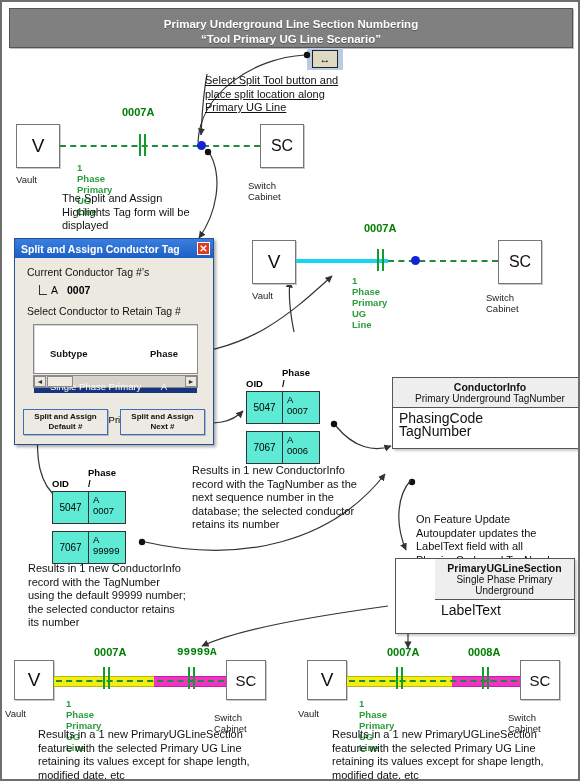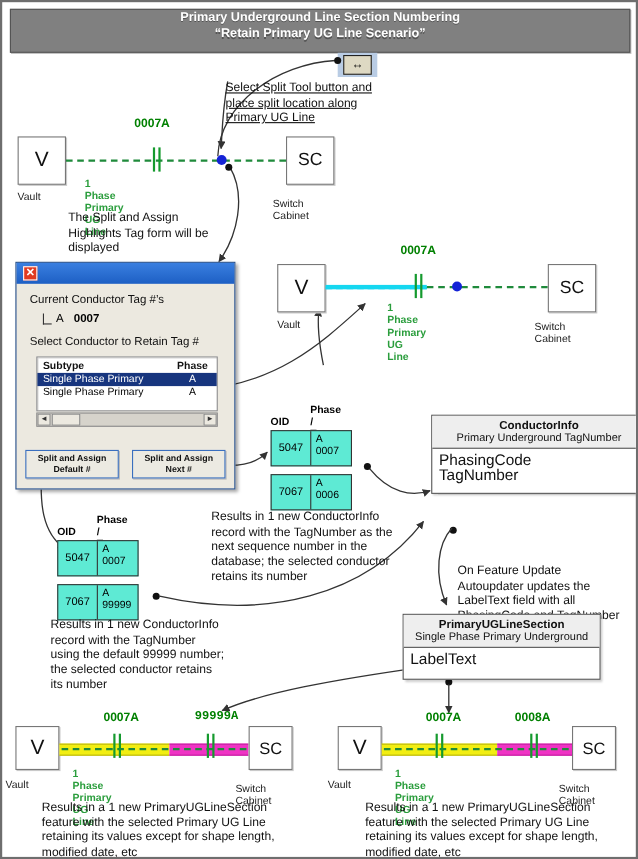"Primary Underground Line Section" #header { justify-content: flex-start -> flex-end }
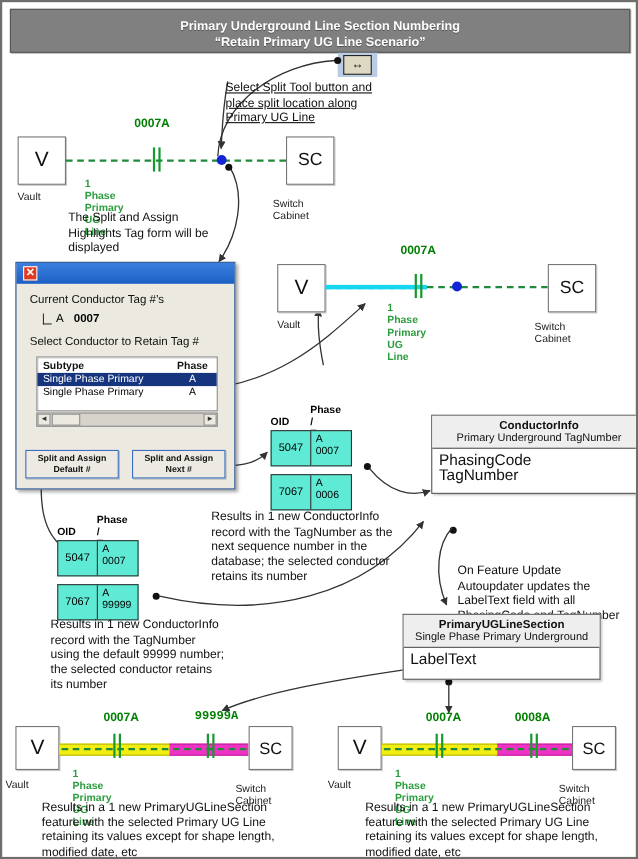"“Retain Primary UG Line Scenario”" div { text: Retain -> Tool }
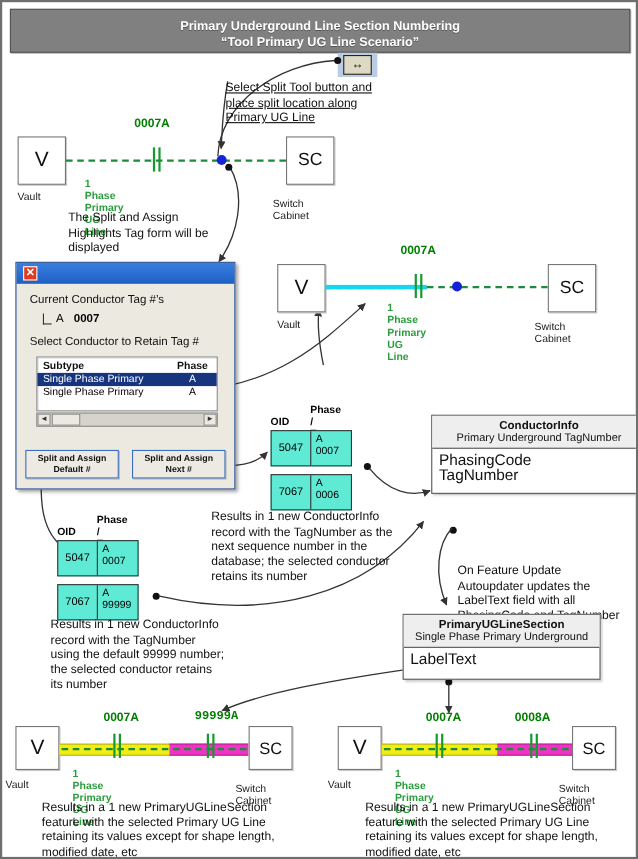"Split and Assign Conductor Tag" span.t { html: none -> <span>Split and Assign Conductor Tag</span> }
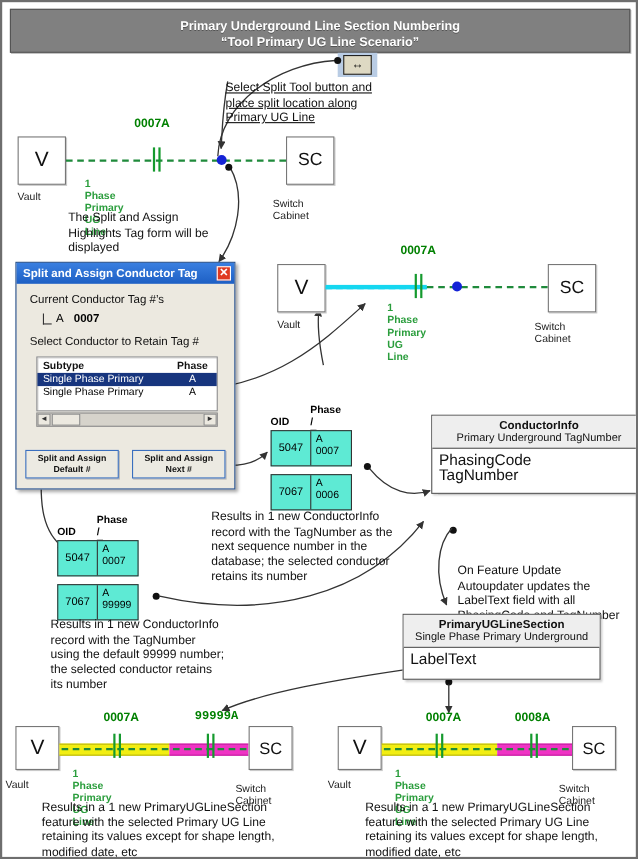"Subtype" .lrow { margin-top: none -> 21px; padding: 0 5px -> 0 16px }
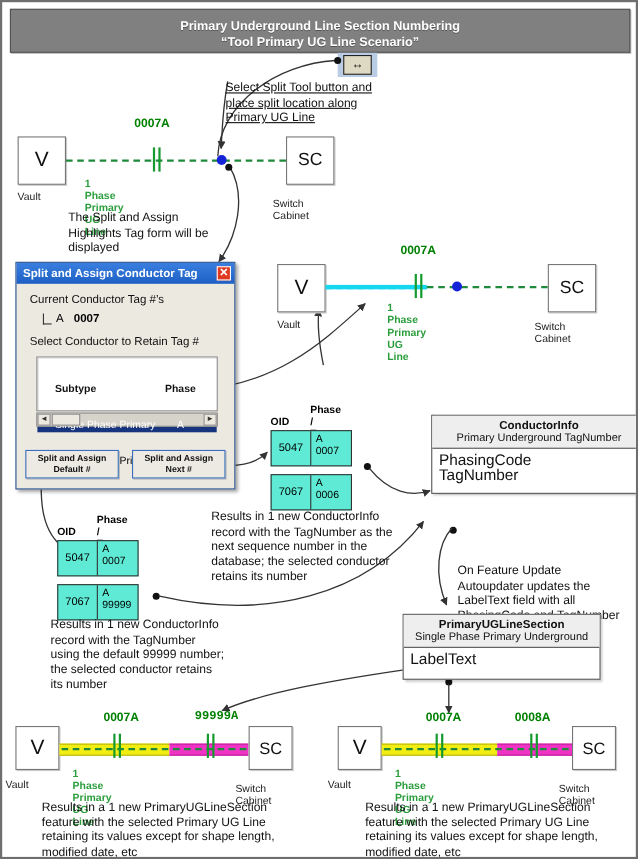"Results in 1 new ConductorInfo record with the TagNumber using" div.abs { left: 44px -> 26px }
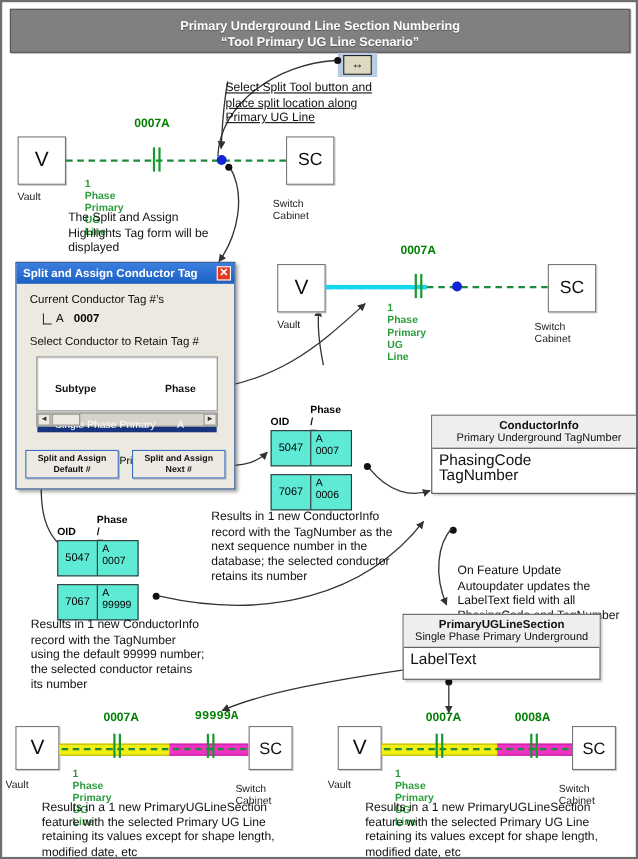"PrimaryUGLineSection" div.clsbox { height: 60px -> 76px; left: 364px -> 393px; padding-left: none -> 39px }
